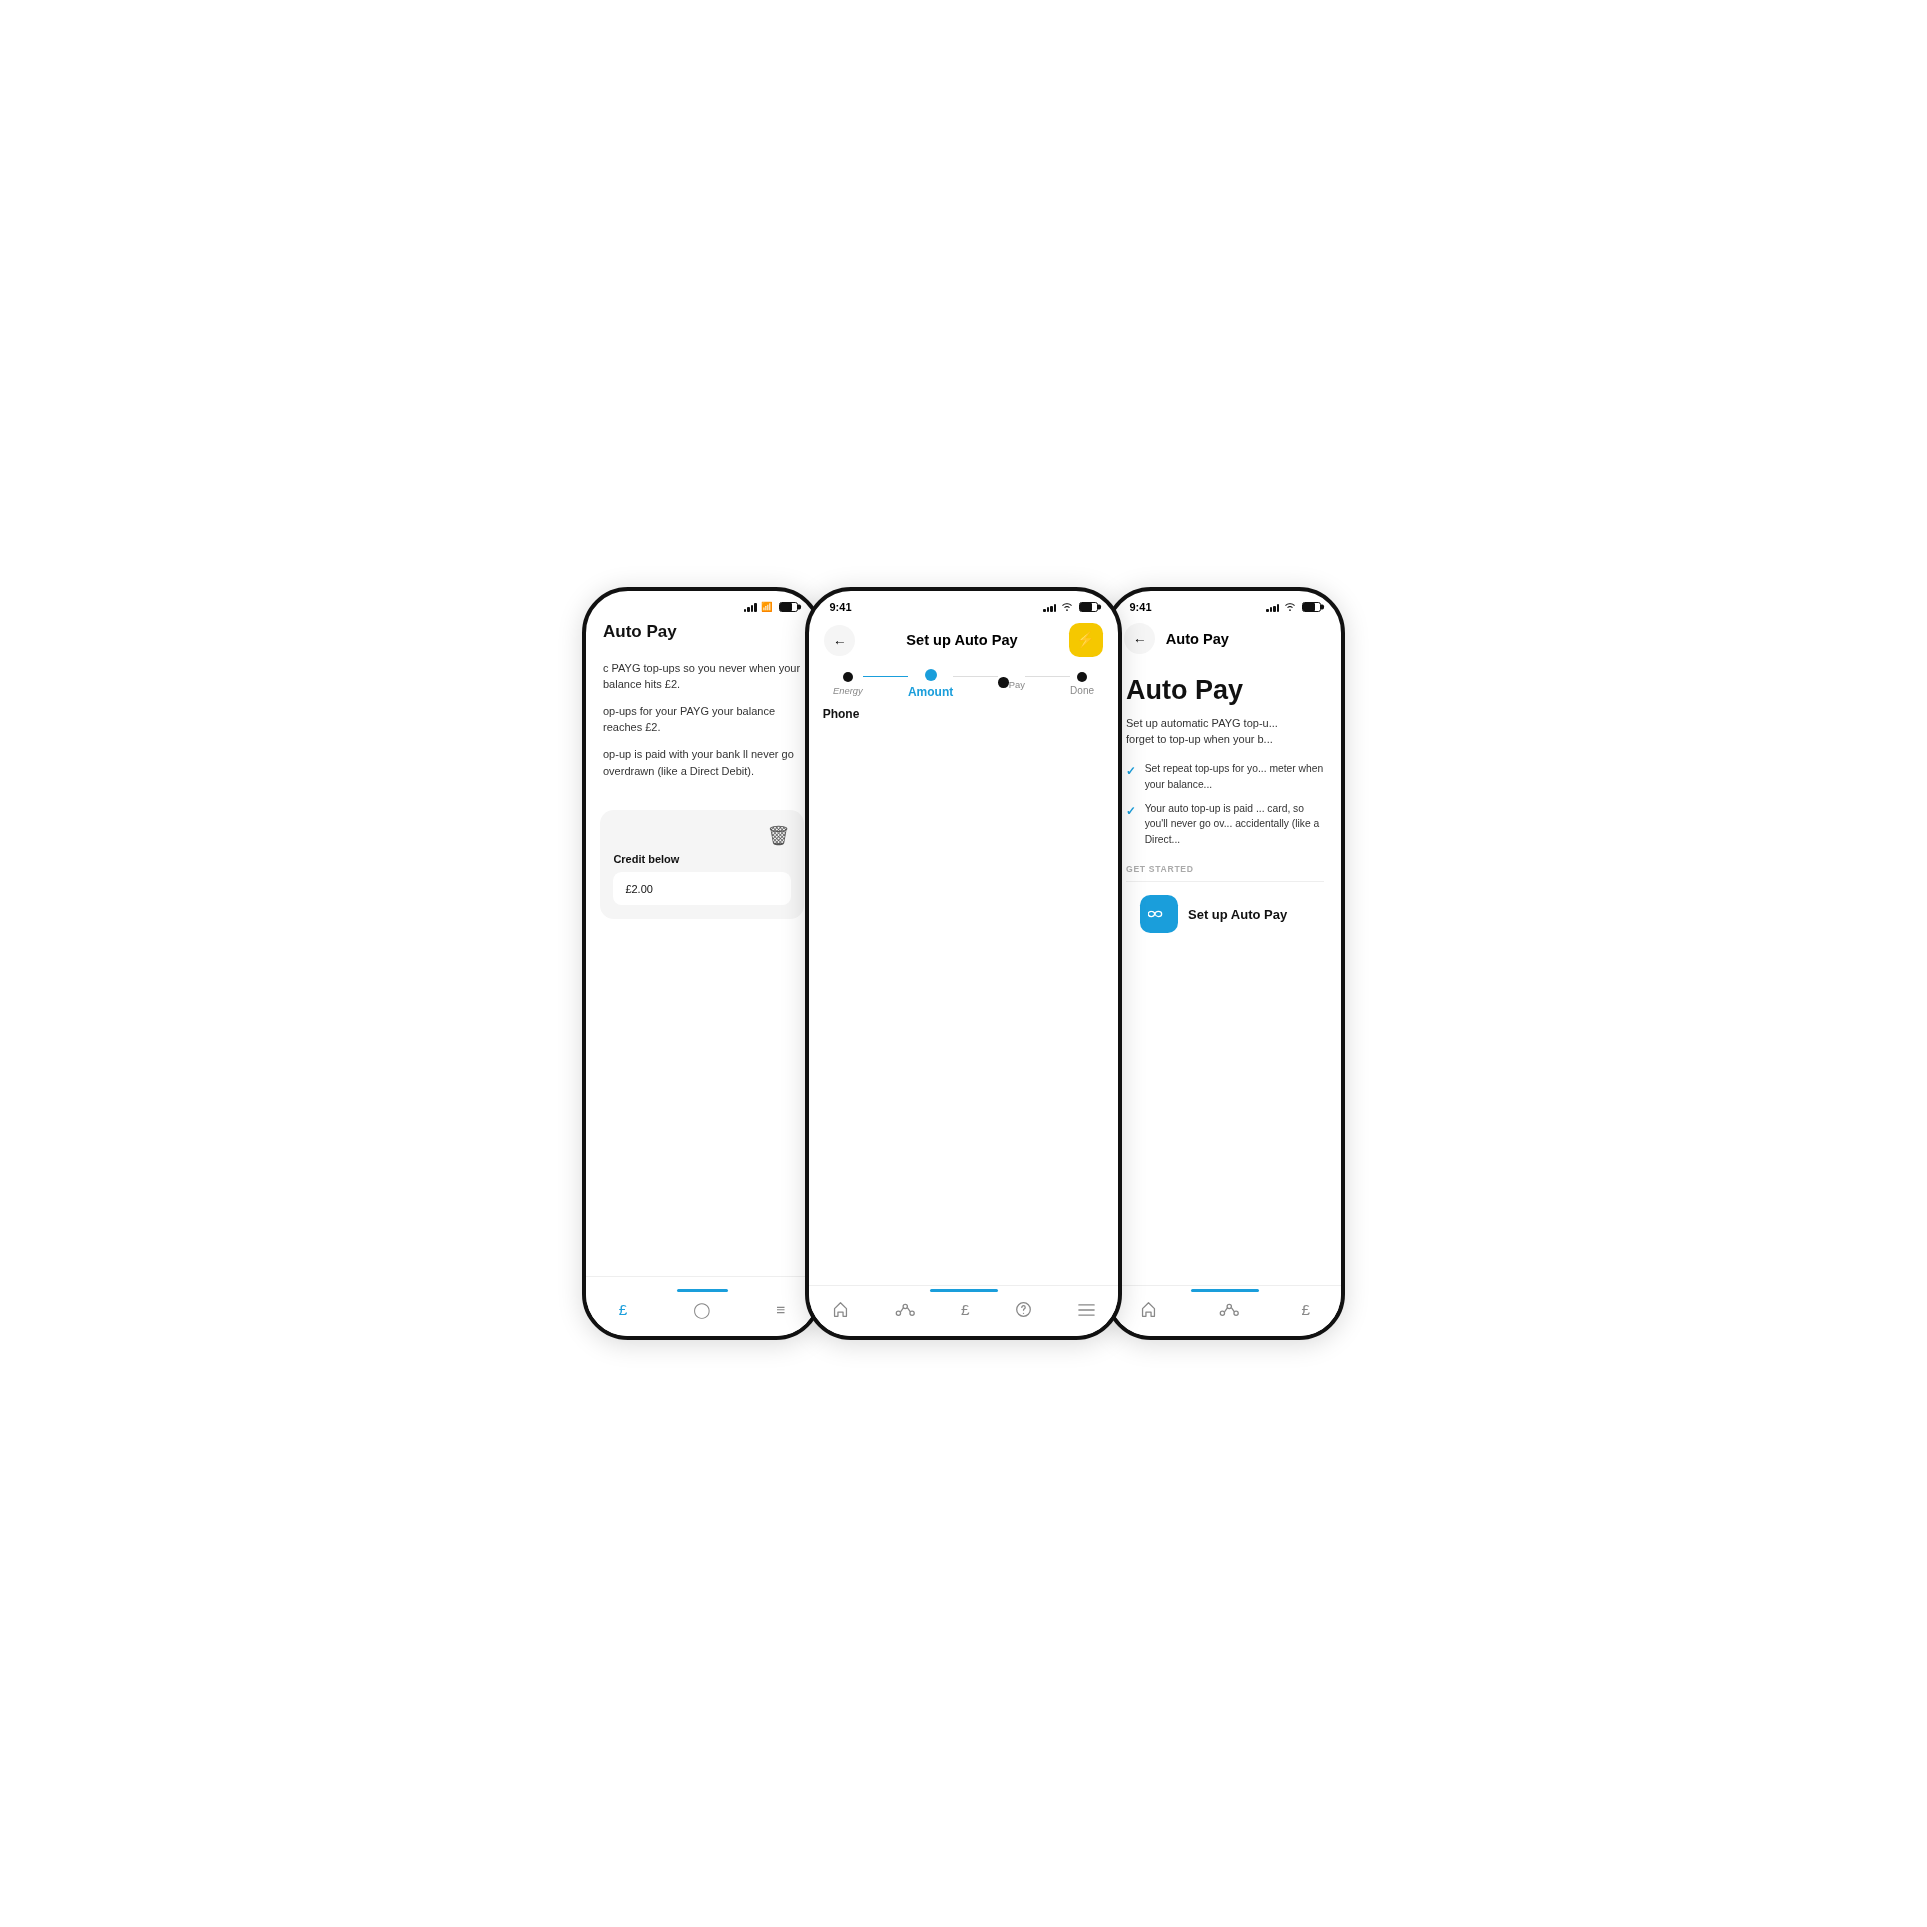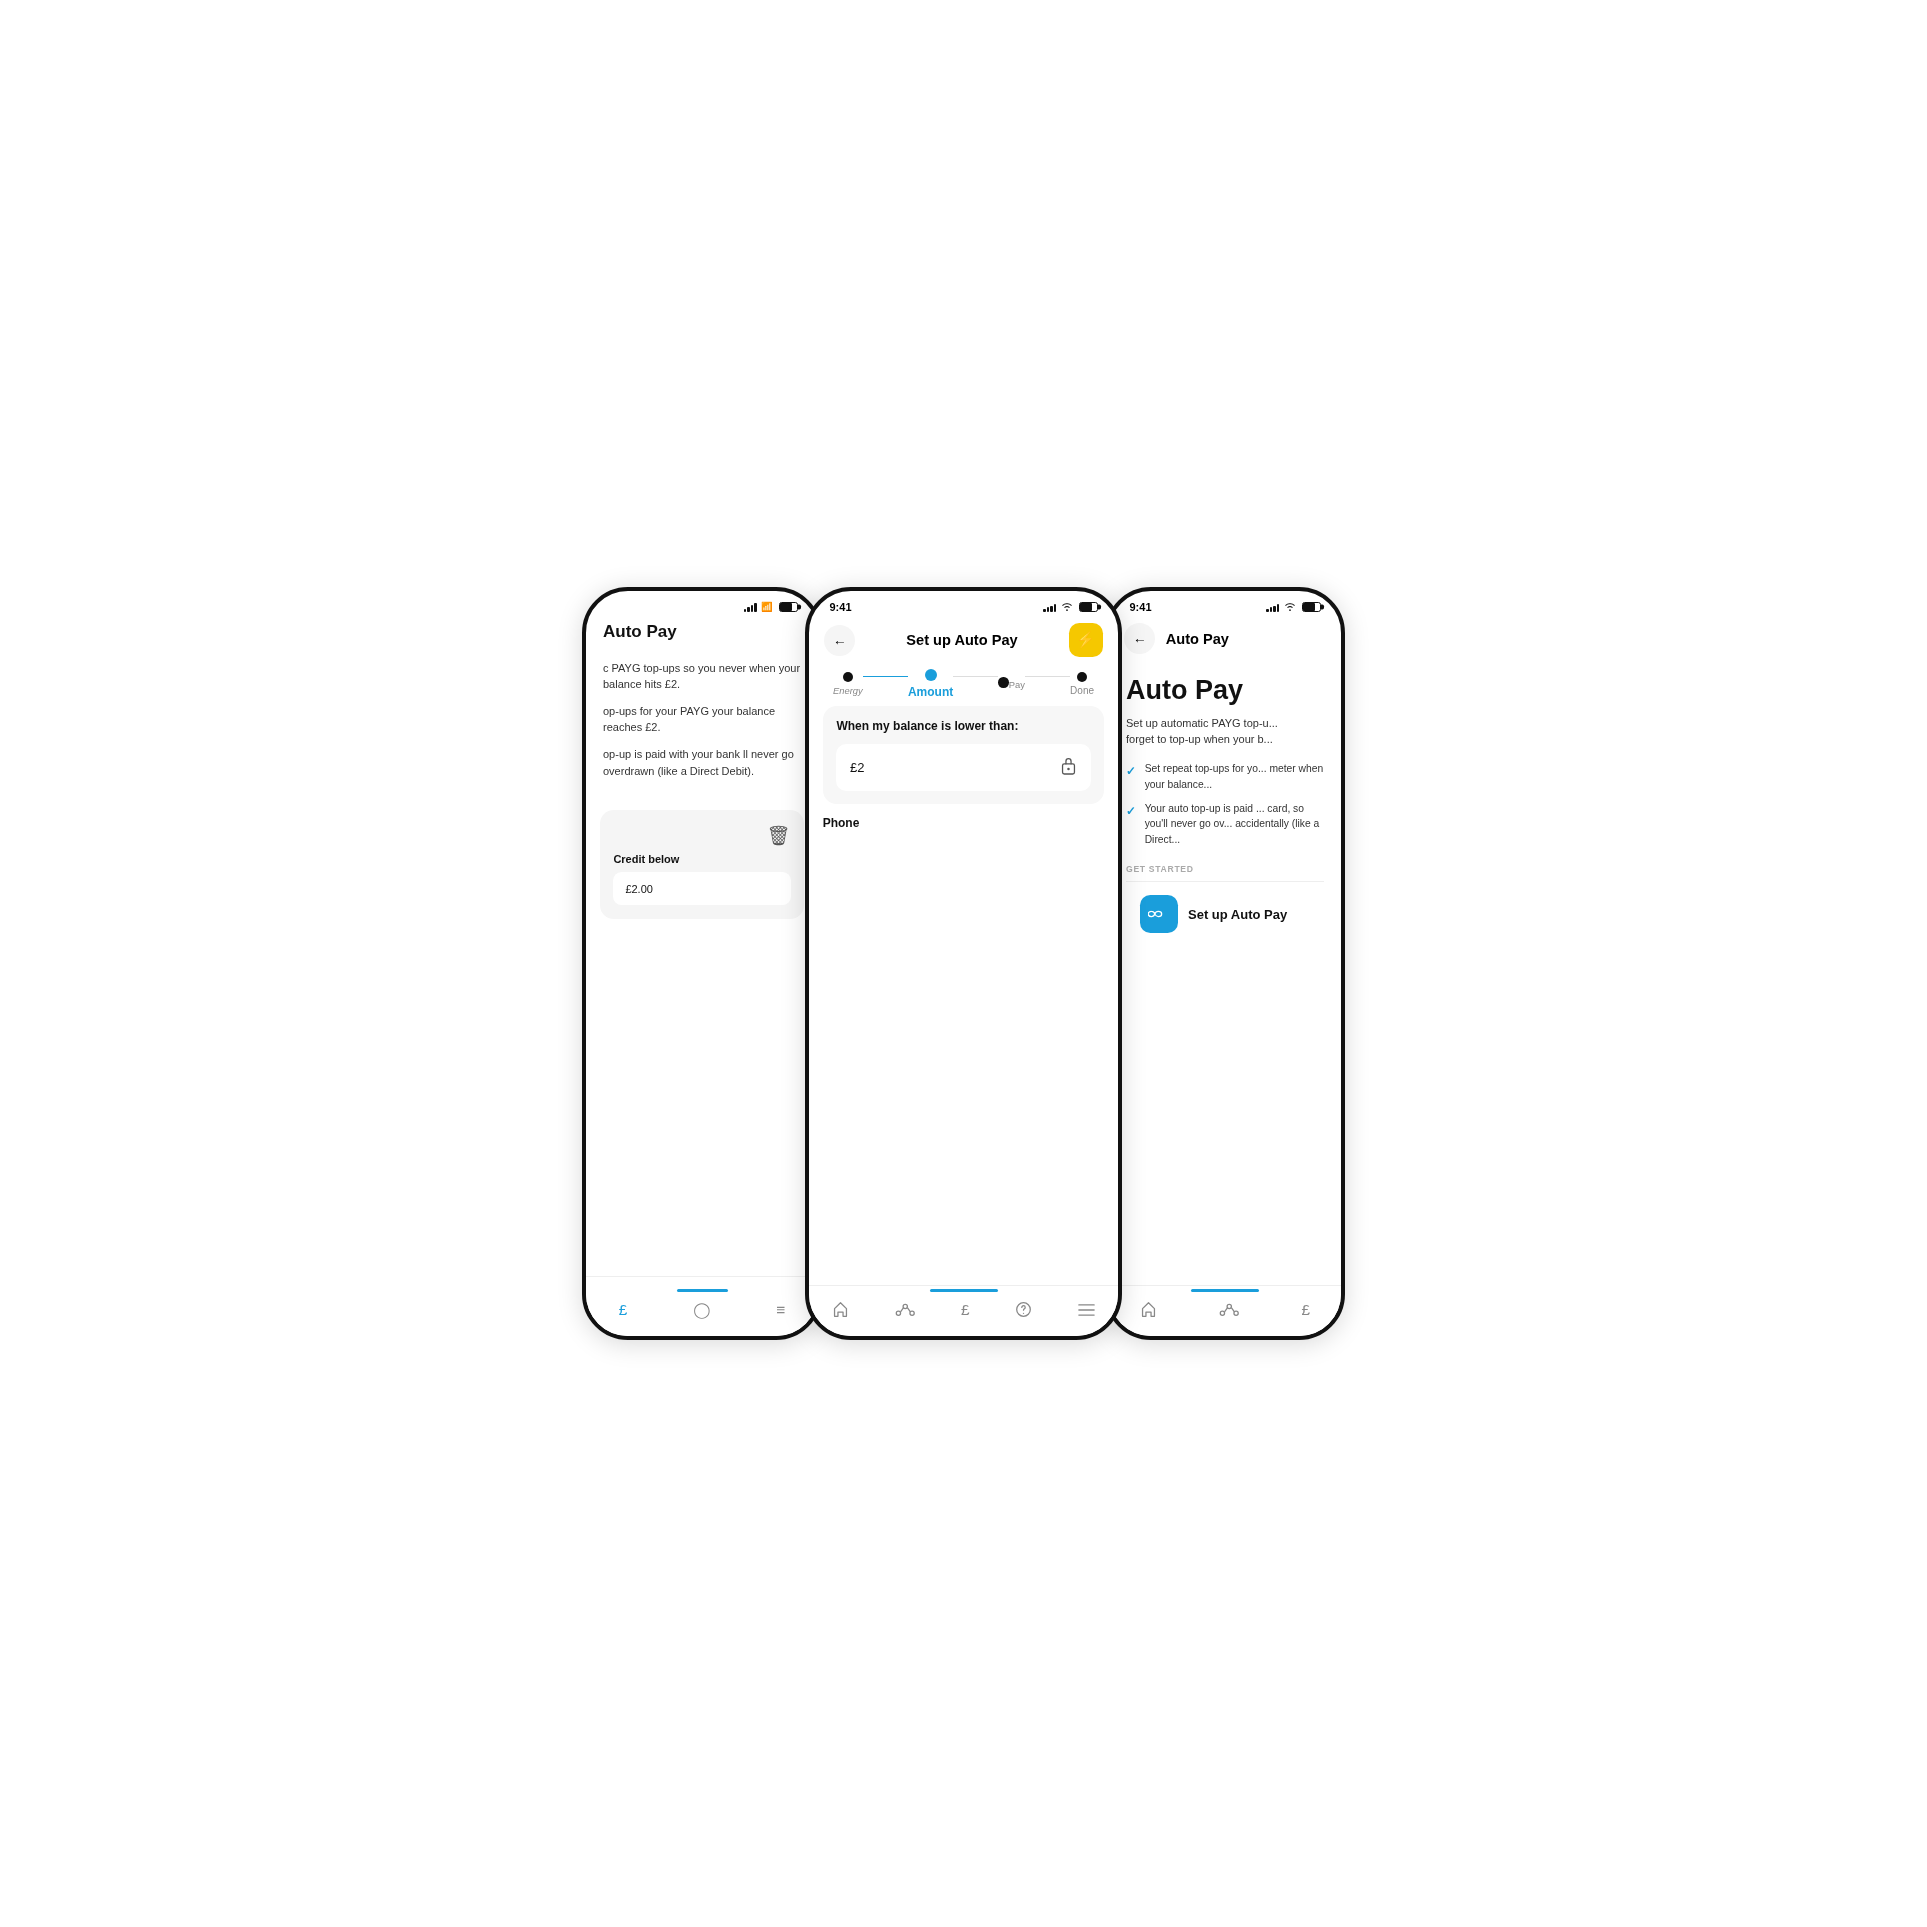"When my balance is lower" div.card-section { html: <div> <div>When my balance is lower than:</div> <div> <span>£2</span> <span> <svg> <rect></rect> <path></path> <circle></circle> </svg> </span> </div> </div> -> none }
